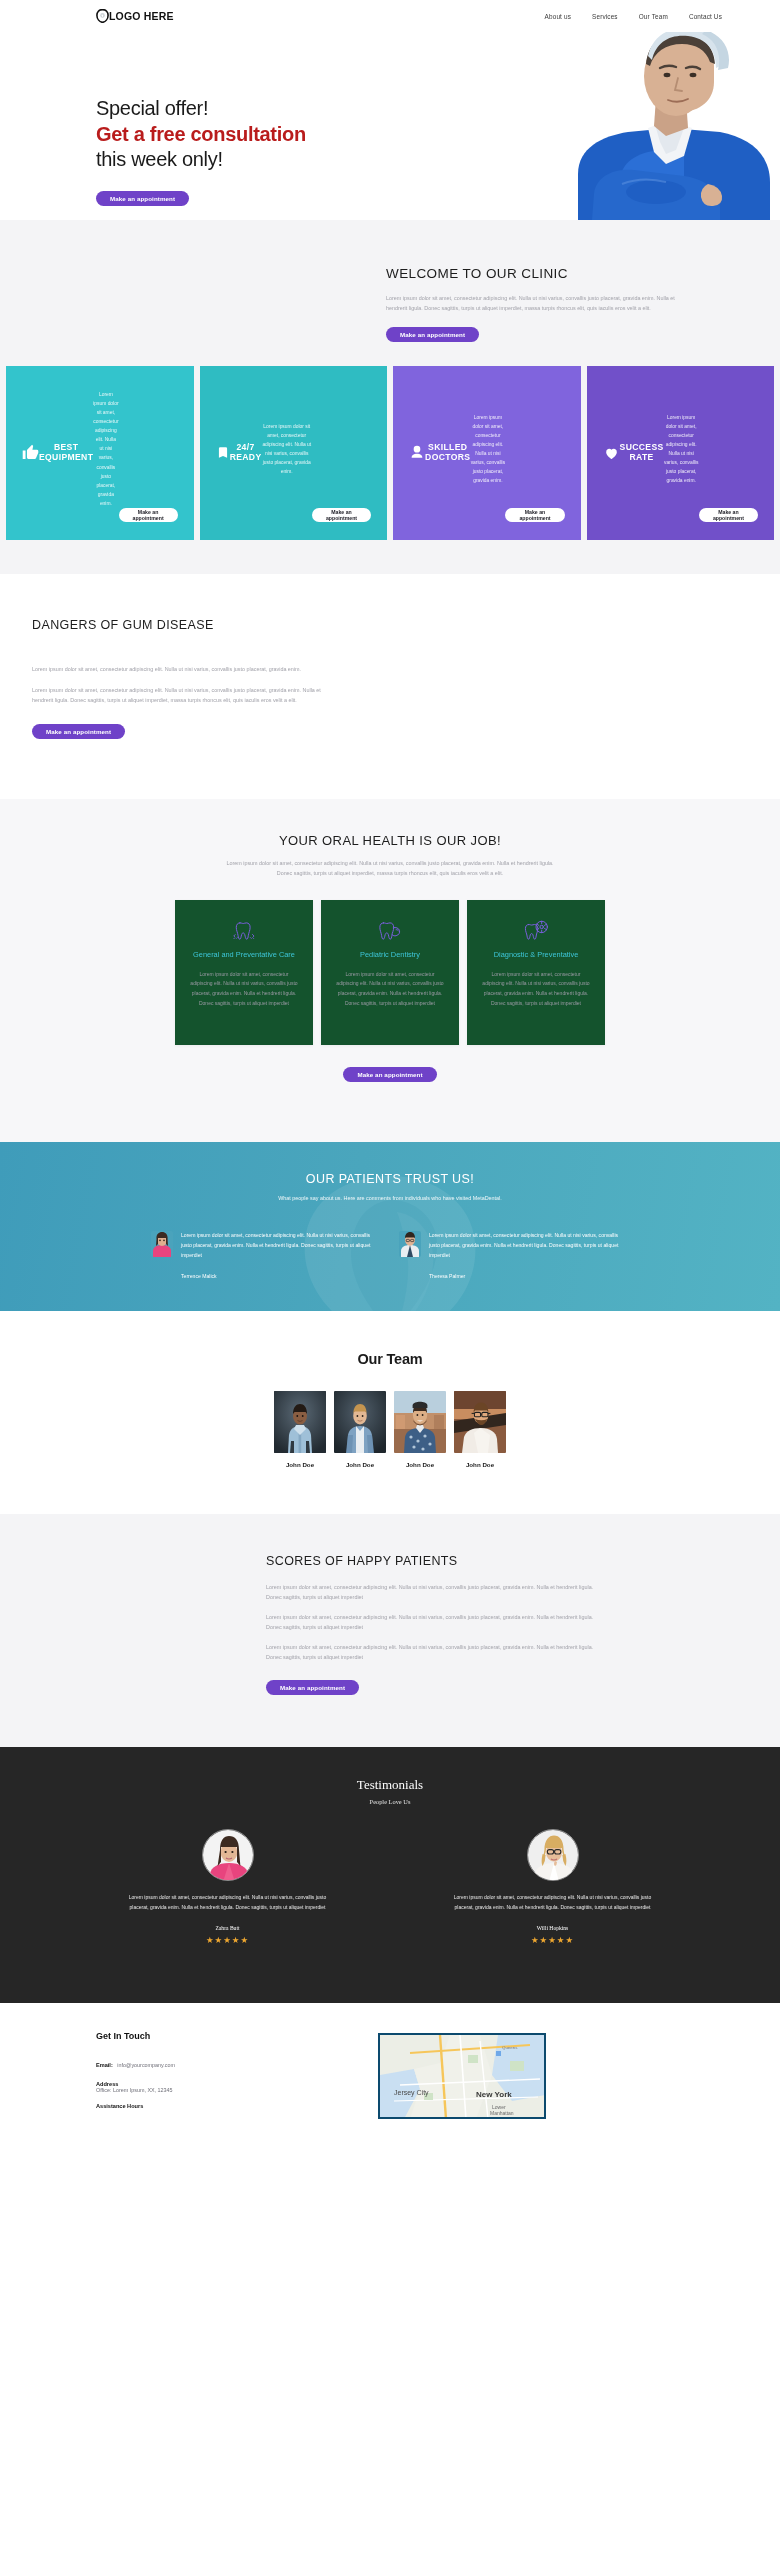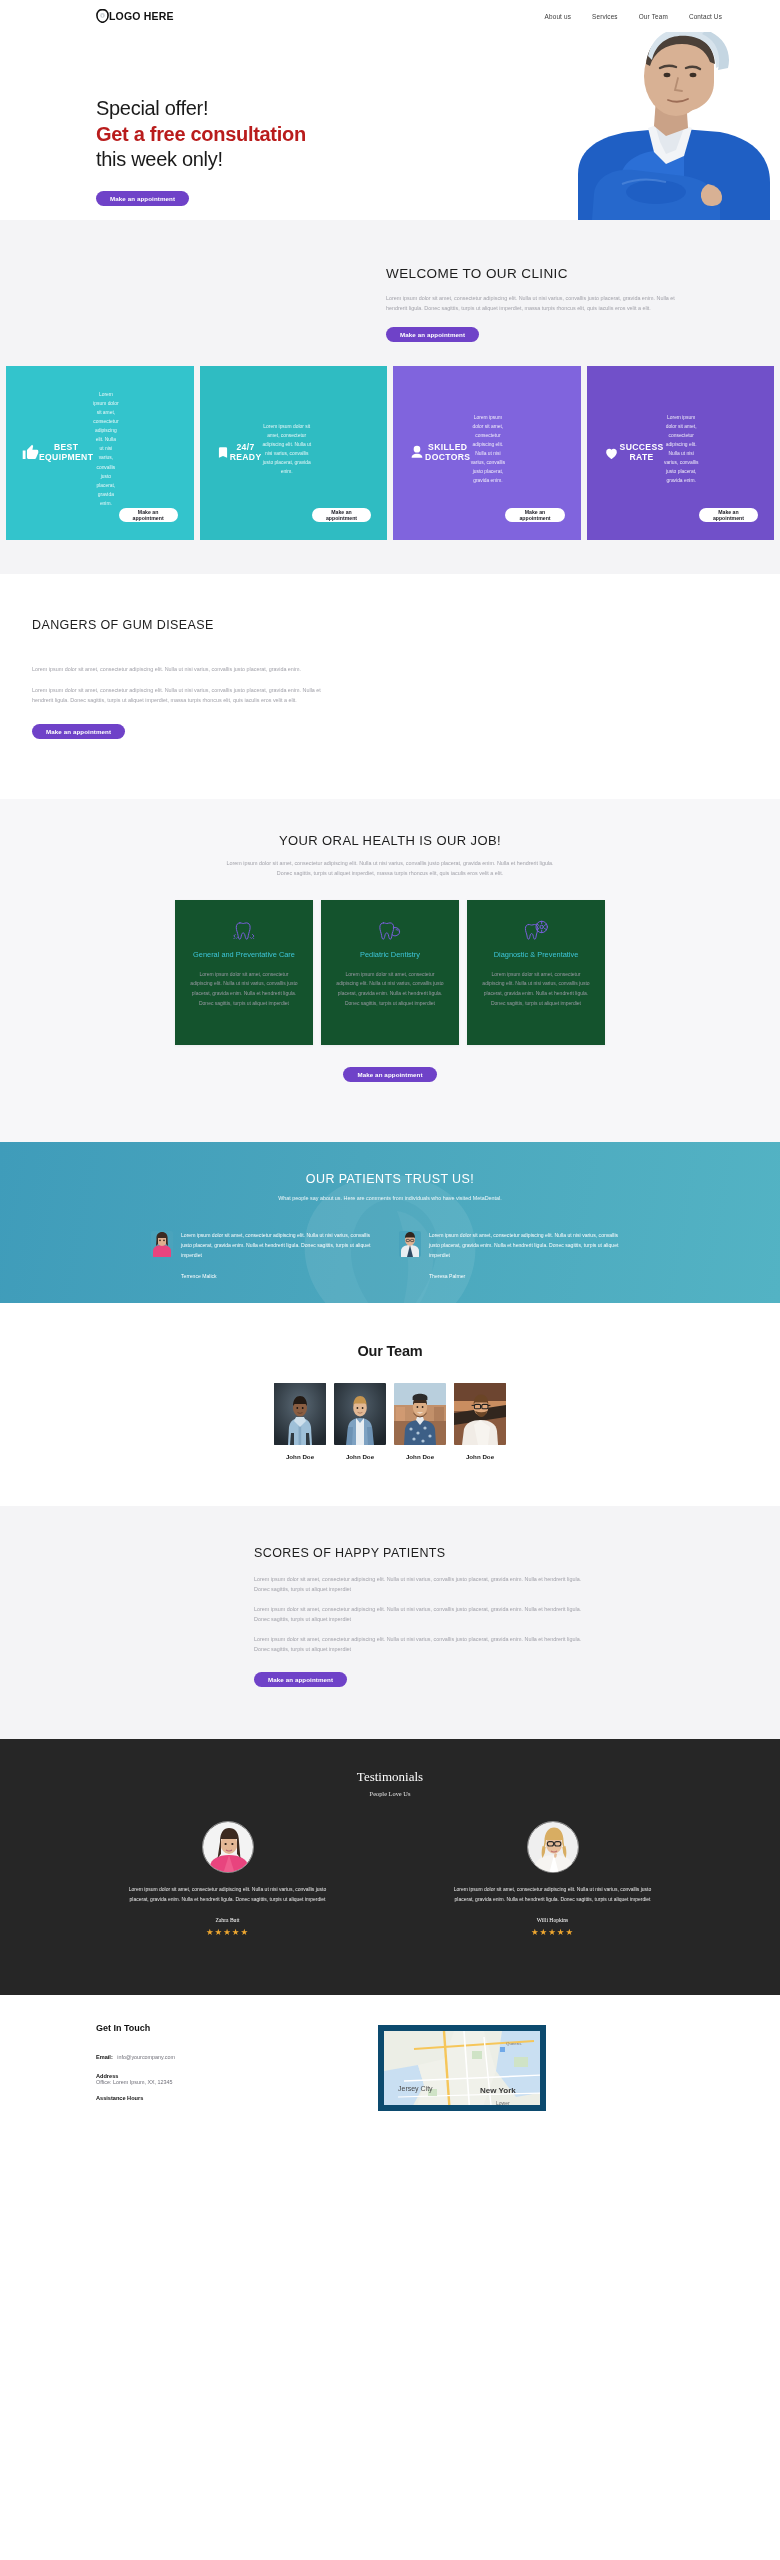"OUR PATIENTS TRUST US!" .trust { padding: 30px 0 24px -> 30px 0 32px }
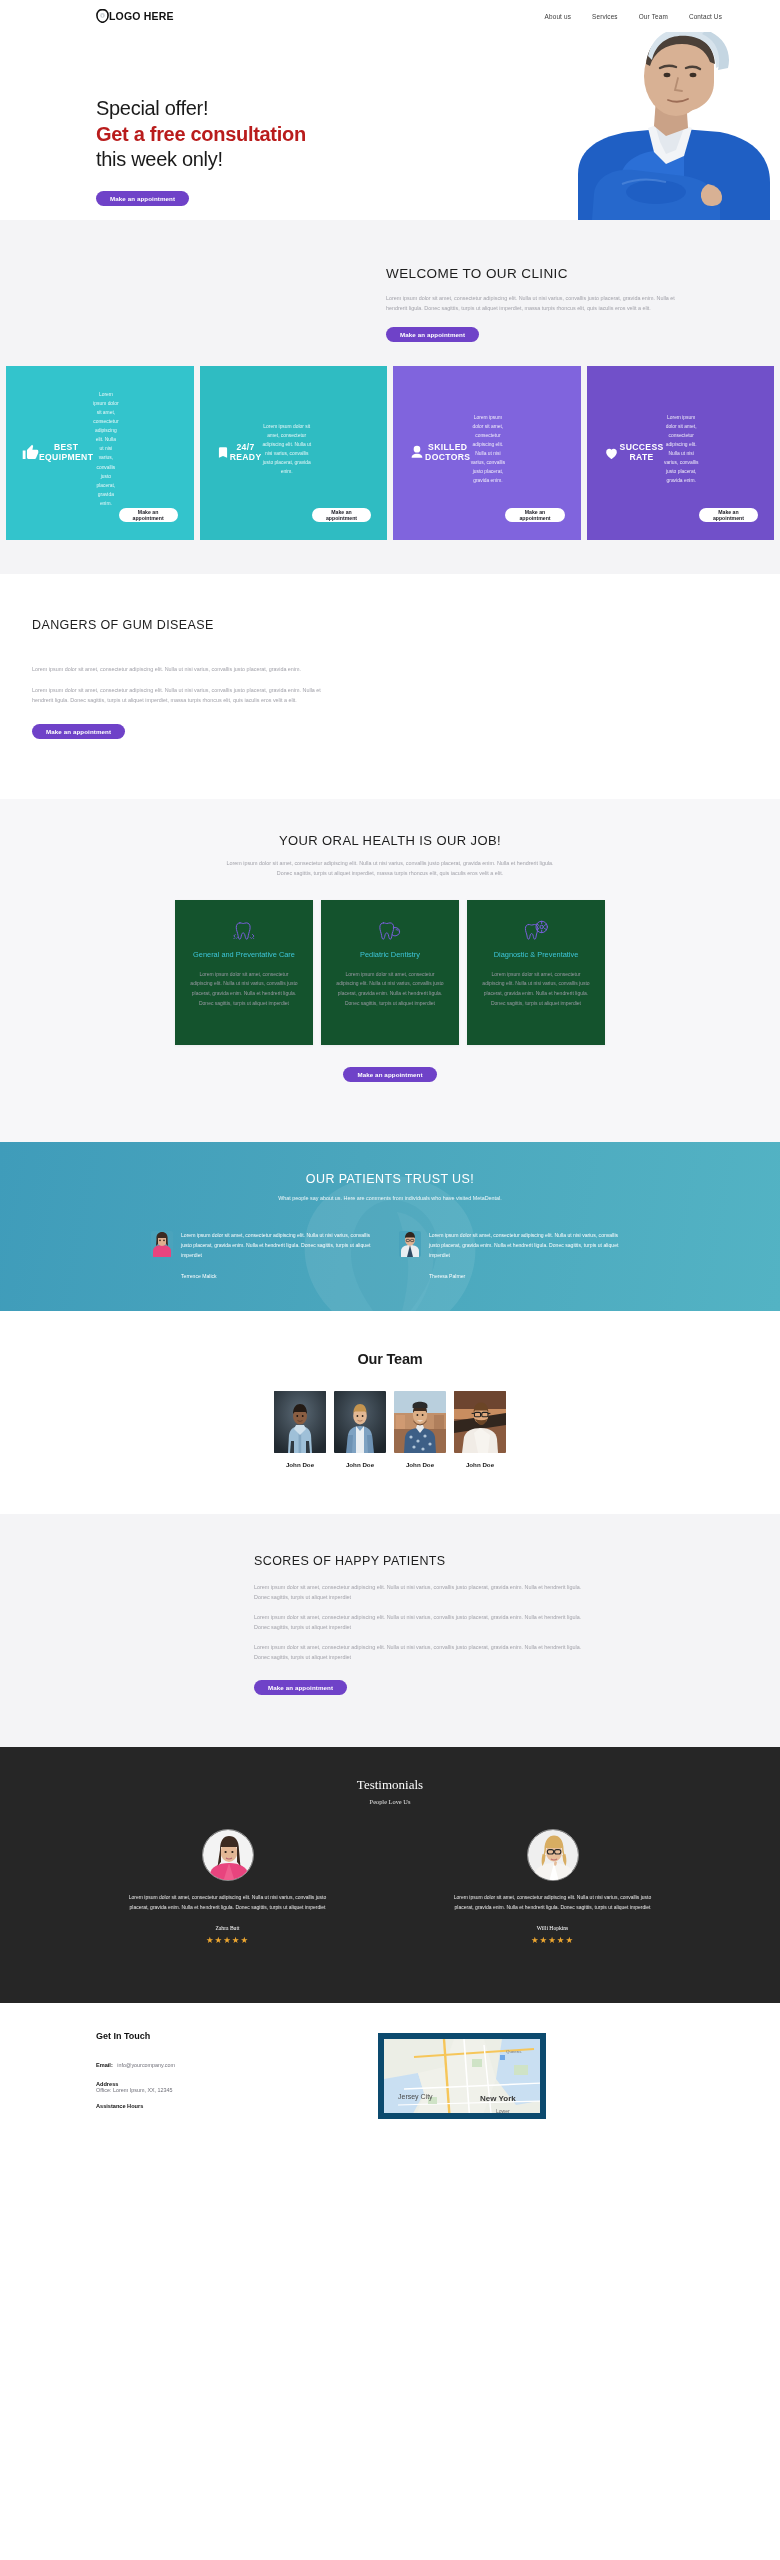"SCORES OF HAPPY PATIENTS" .scores { padding: 40px 4px 52px -> 40px 16px 52px }
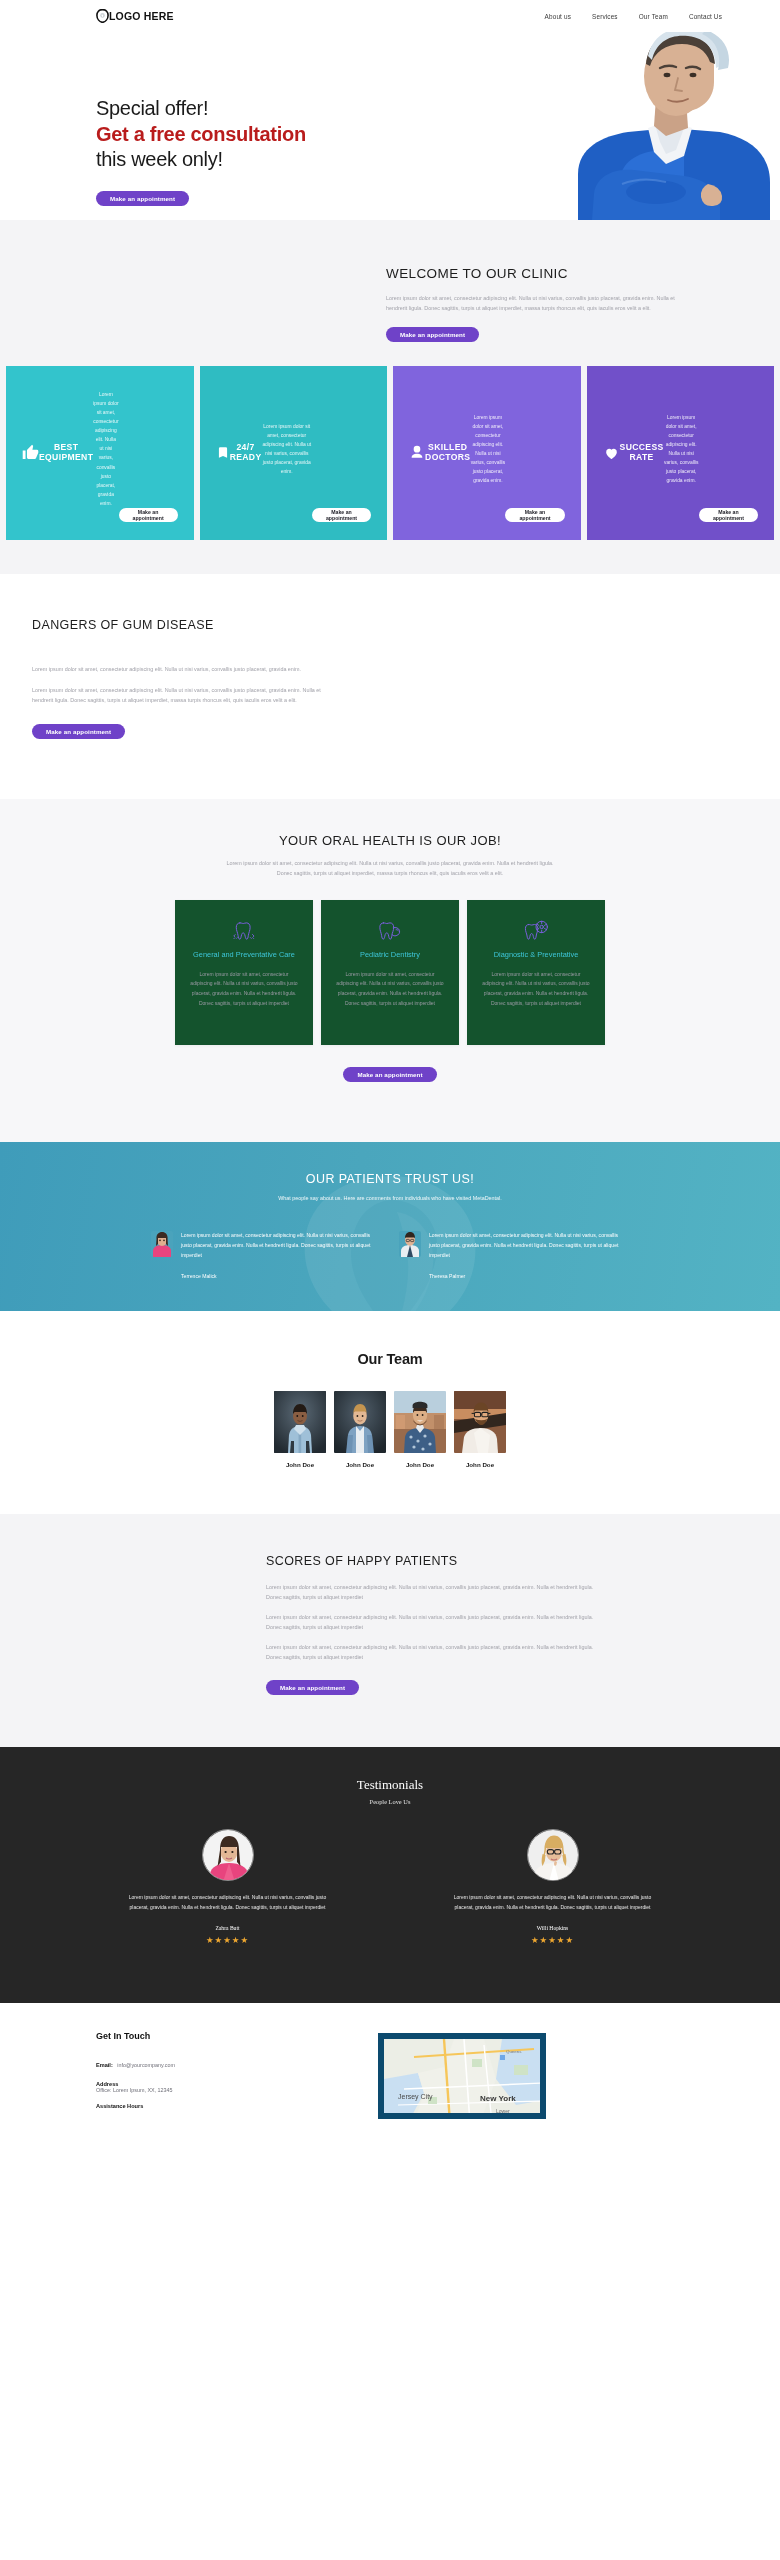"New York" .map { border: 6px solid #0c4a6e -> 2px solid #0c4a6e }
